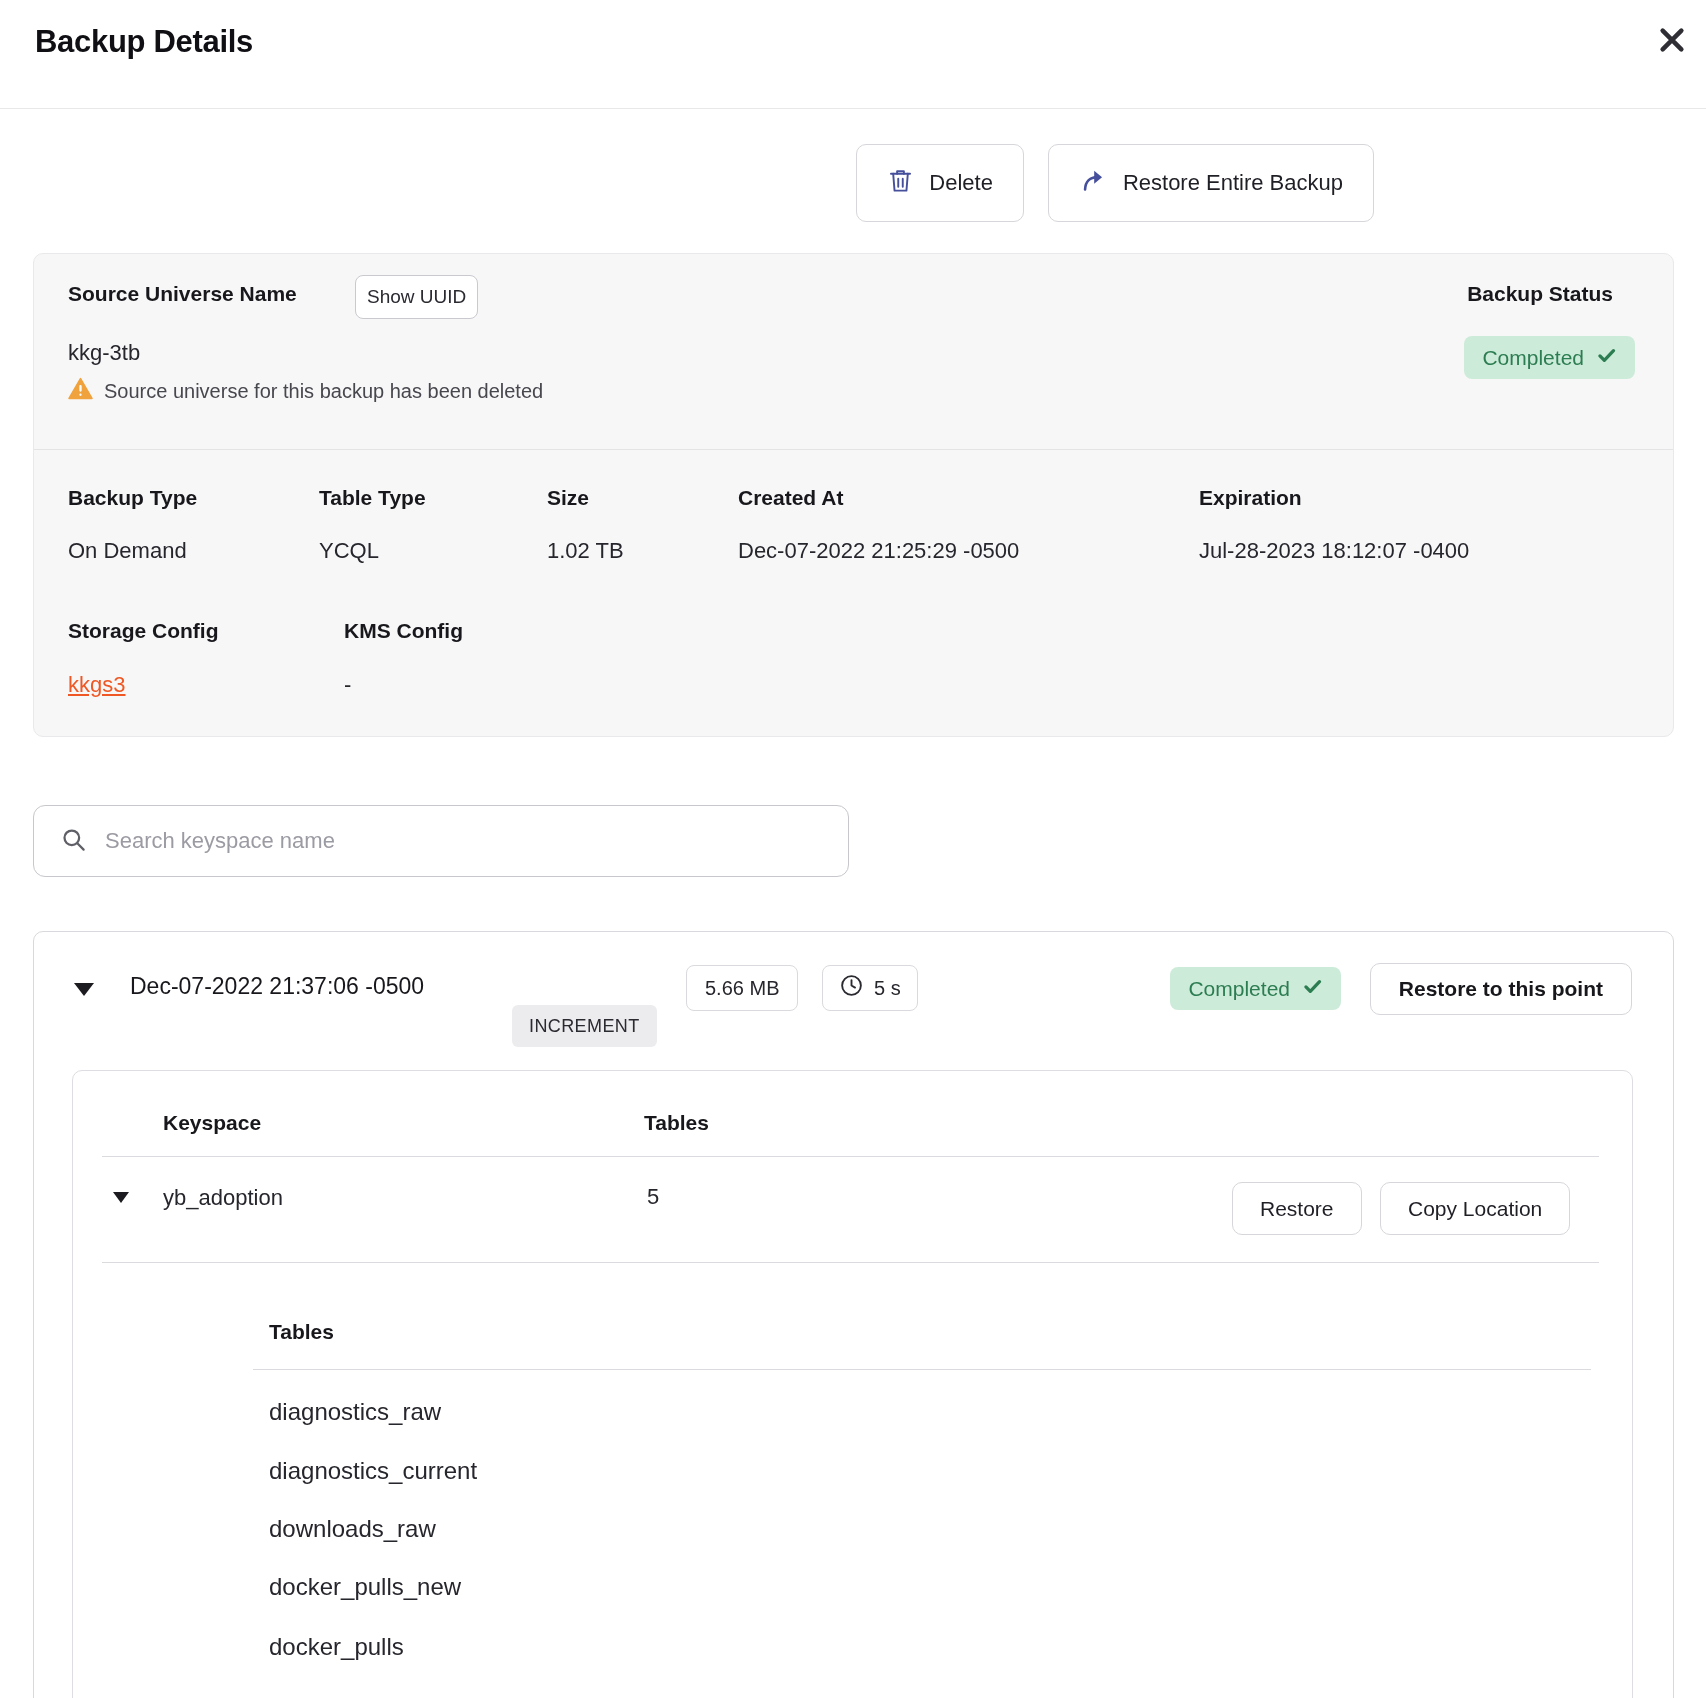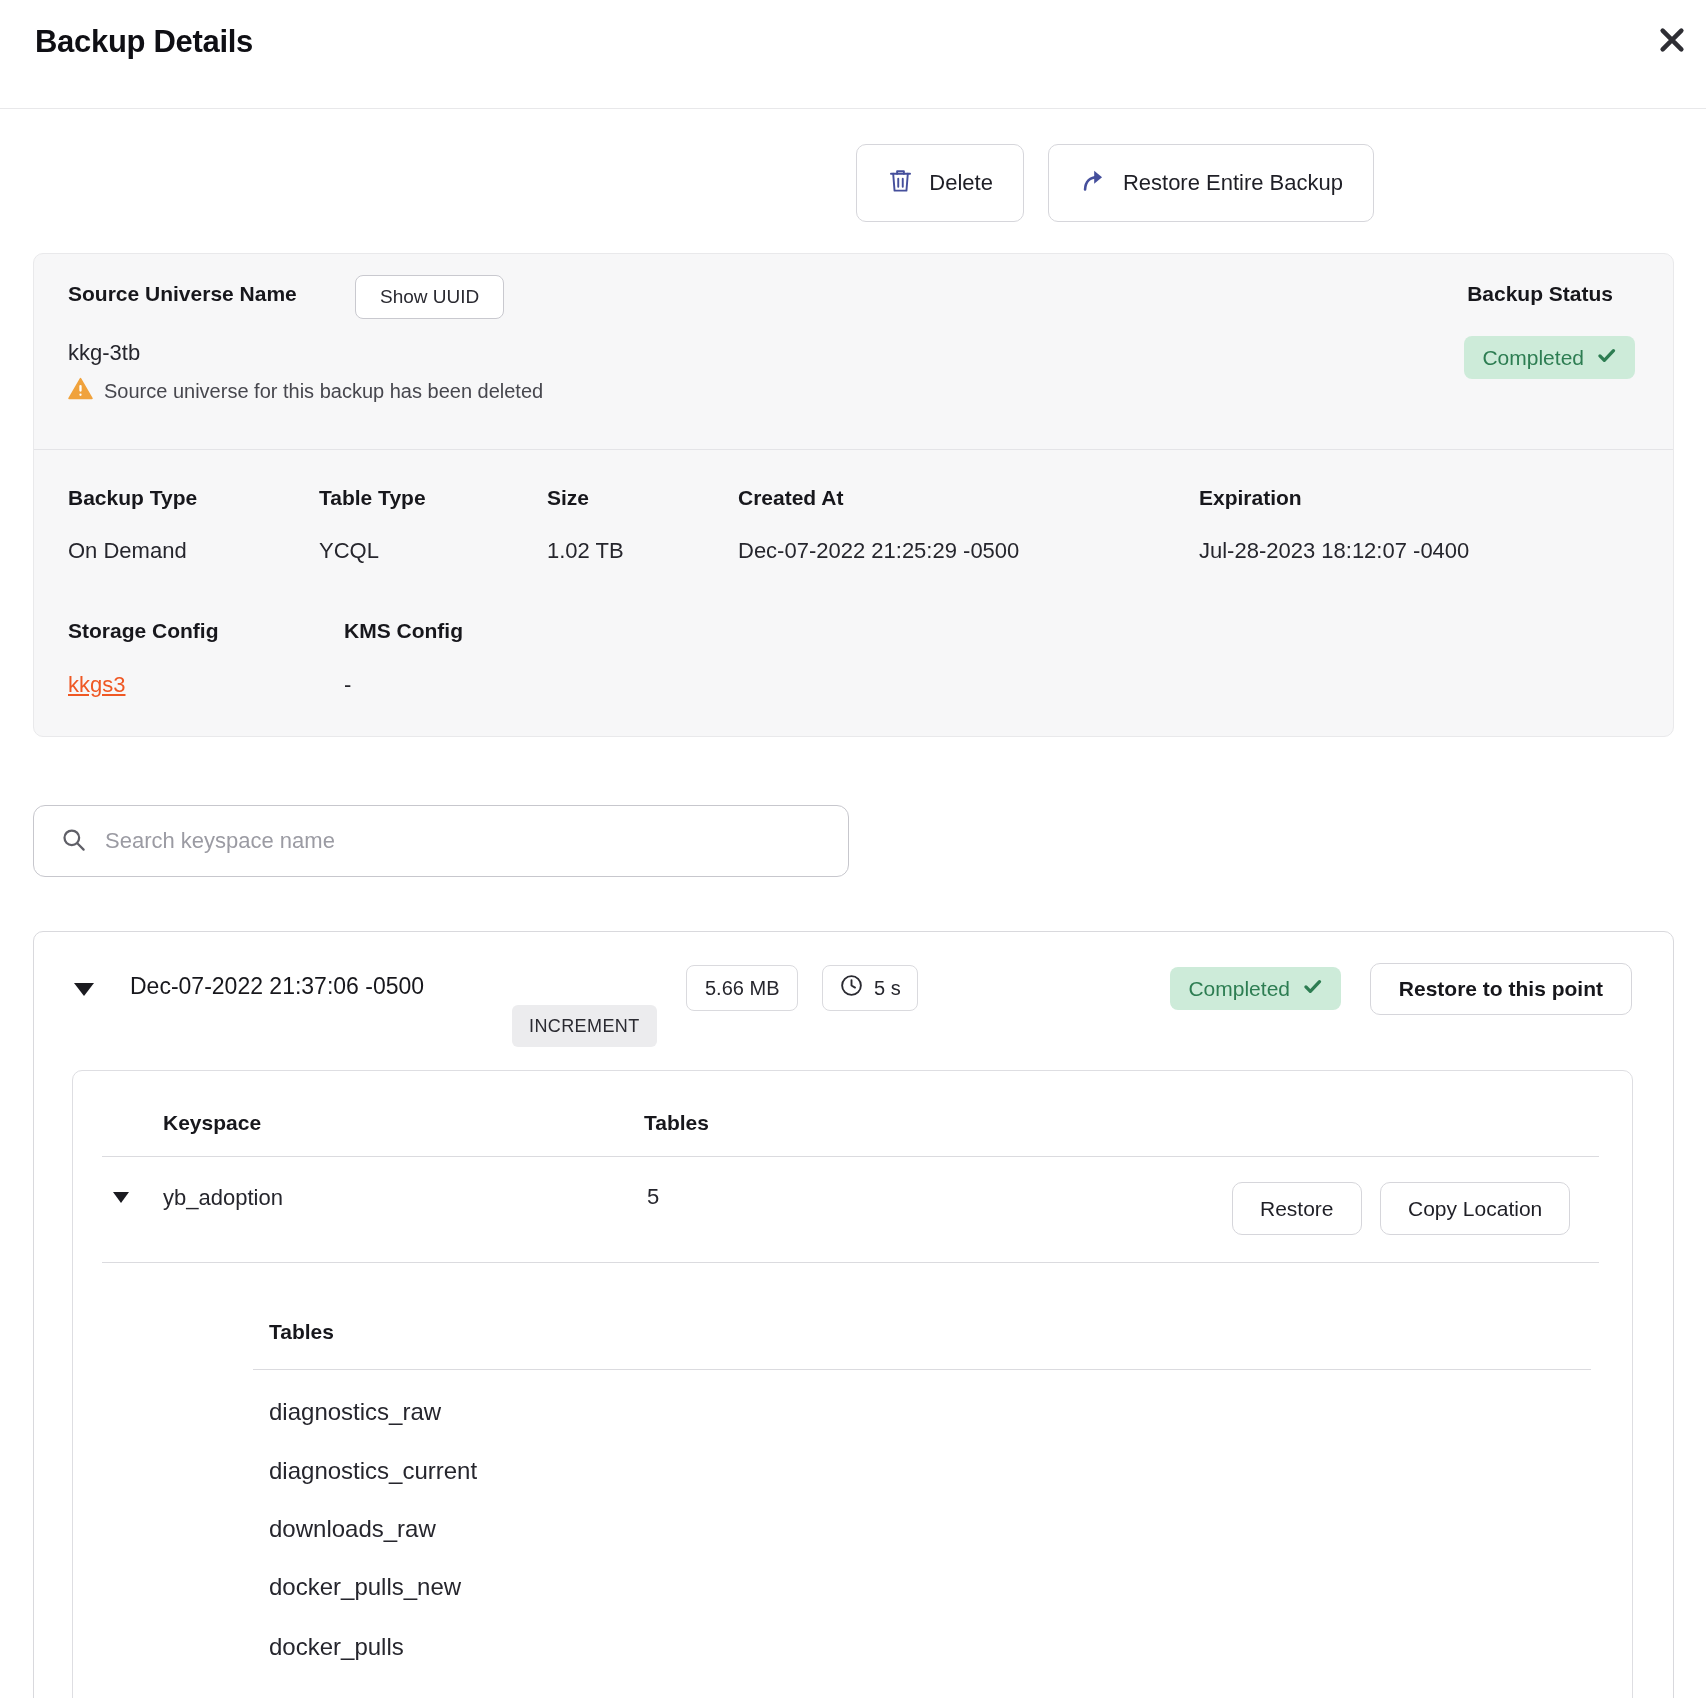"Show UUID" .show-uuid { padding: 0 24px -> 0 11px }
